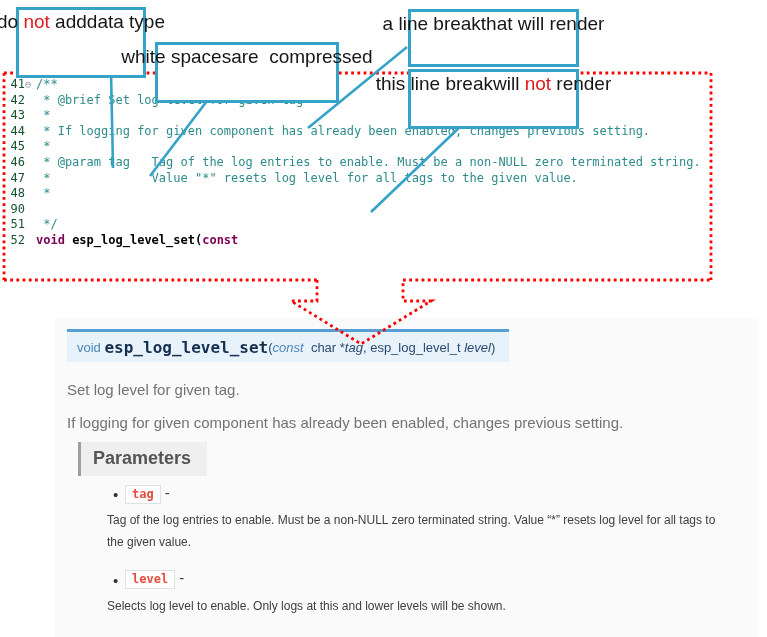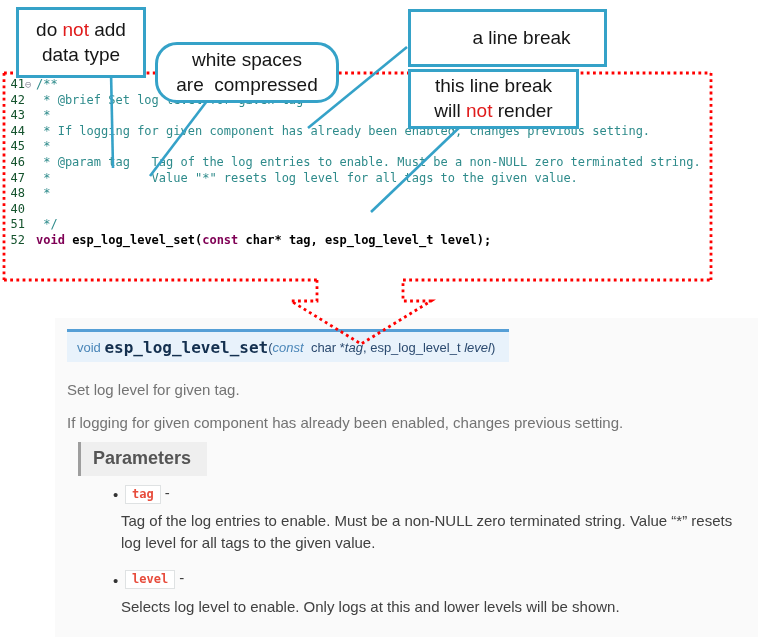"do not add" .callout { flex-direction: column -> row }
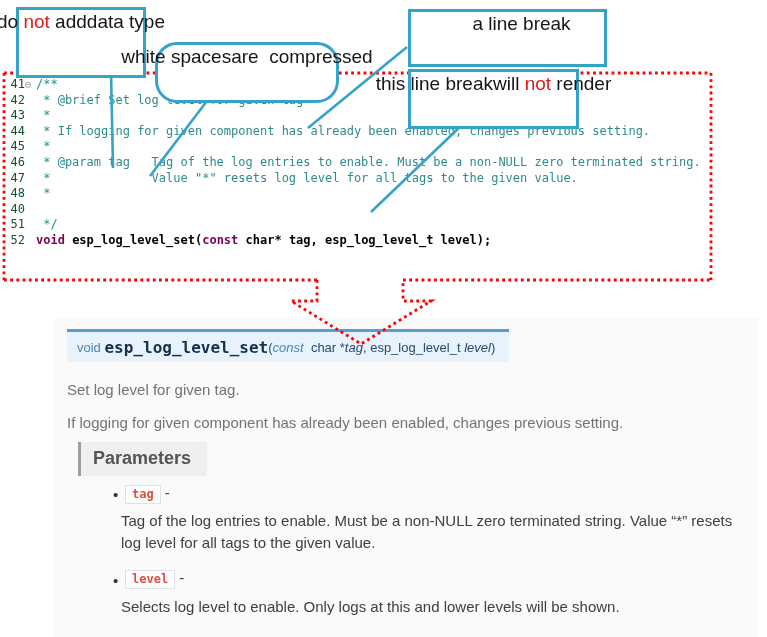"a line break" div.callout { padding-left: 28px -> none }
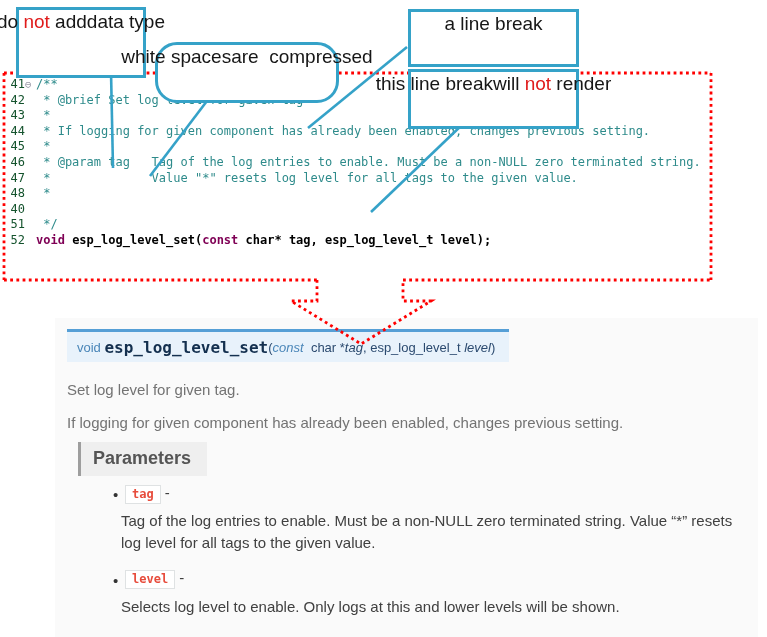"that will render" div.cline { html: none -> <div>that will render</div> }
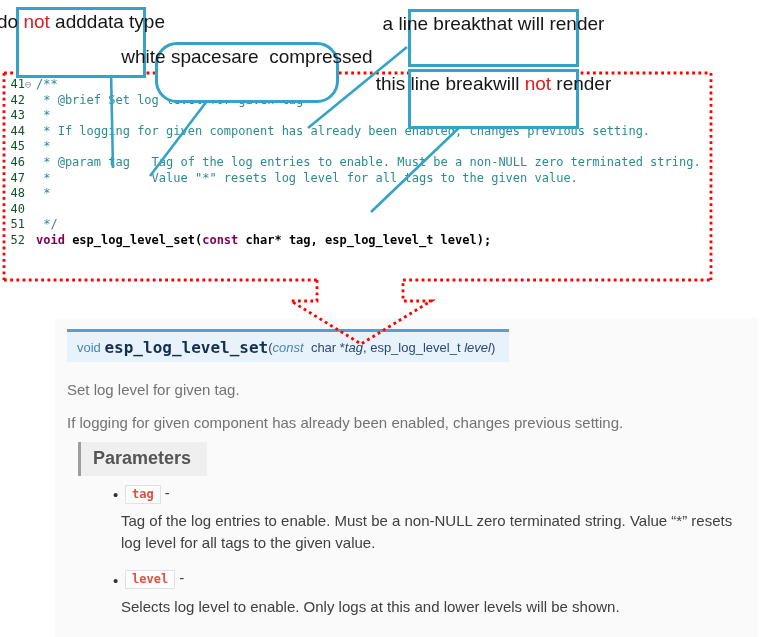"white spaces" div.callout { border-radius: 22px -> none }
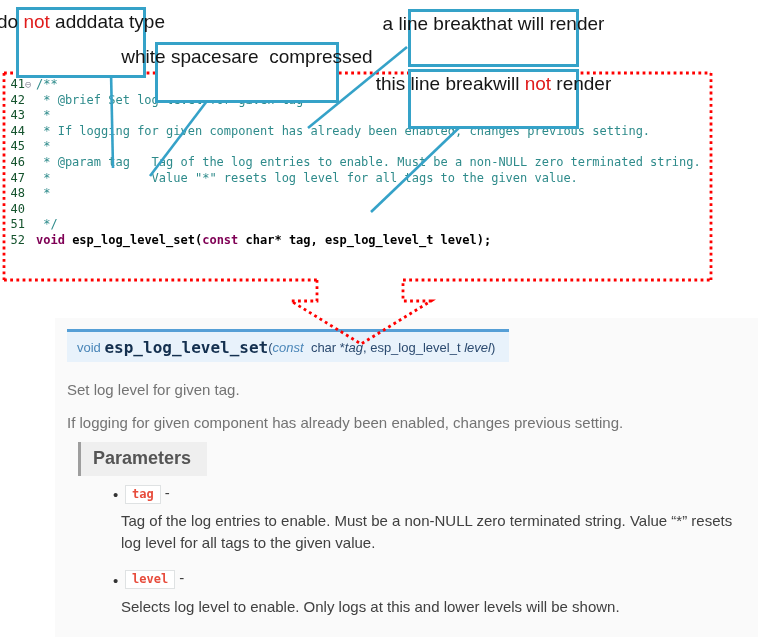"40" span.num { text: 40 -> 90 }
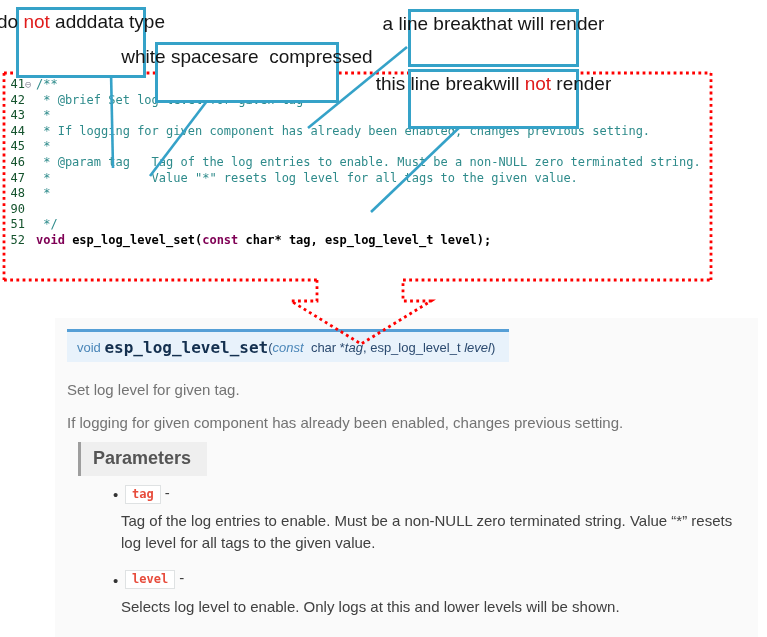"char* tag, esp_log_level_t level);" span.decl { html: <span> char* tag, esp_log_level_t level);</span> -> none }
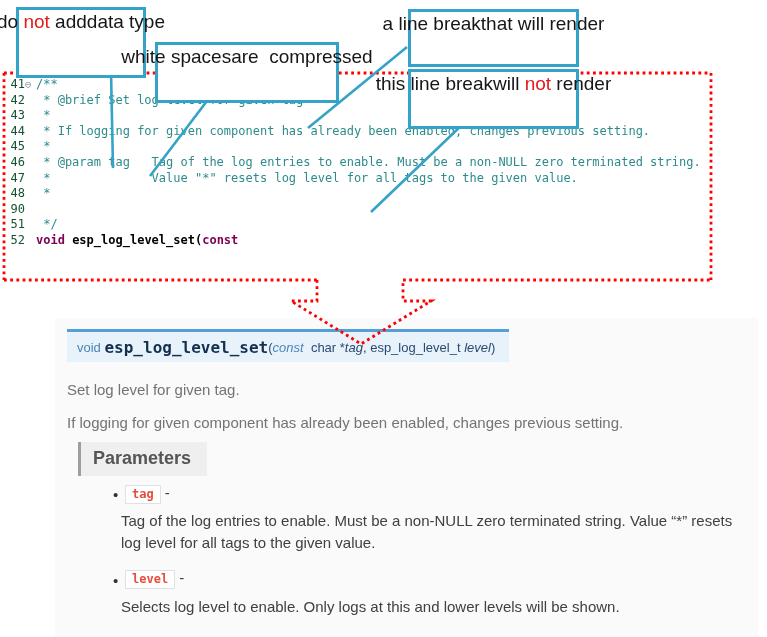"Tag of the log entries" .pdesc { font-size: 15px -> 12px; left: 66px -> 52px }
